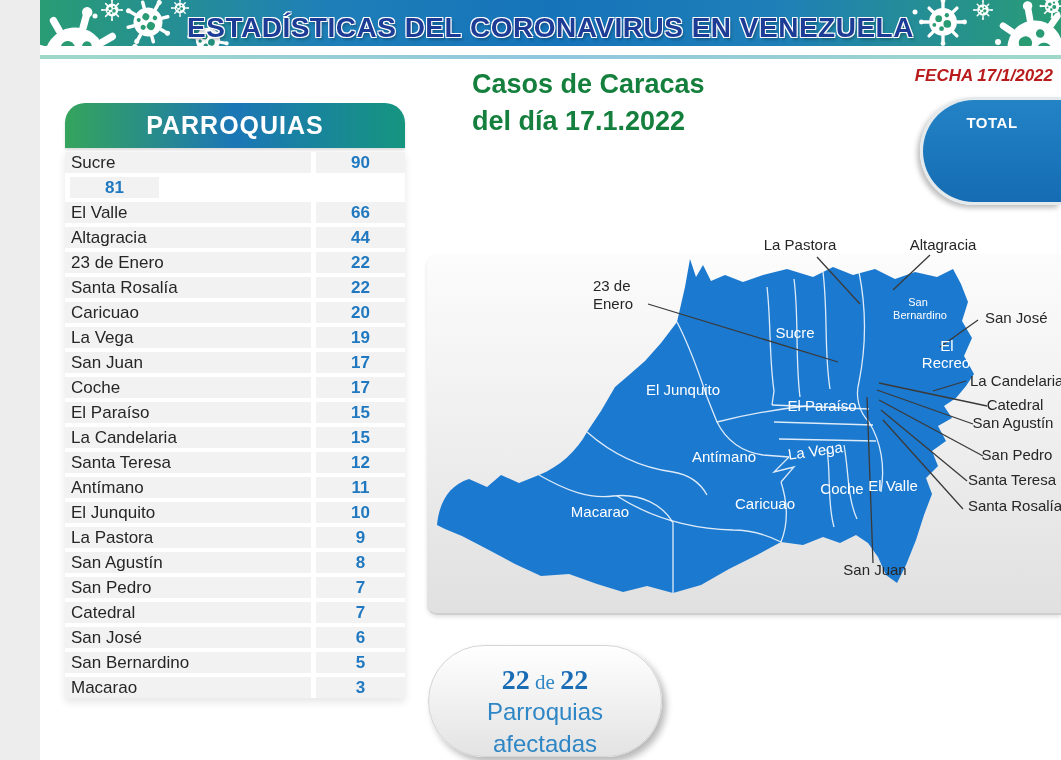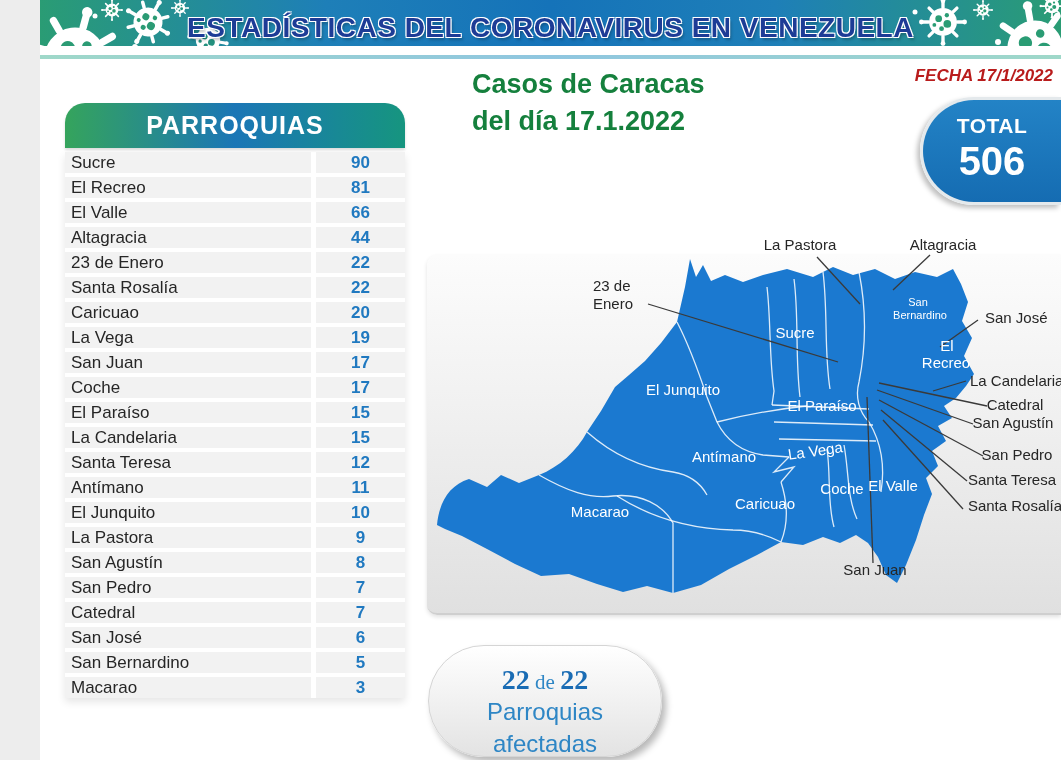"TOTAL" .total-label { font-size: 21px -> 15px }
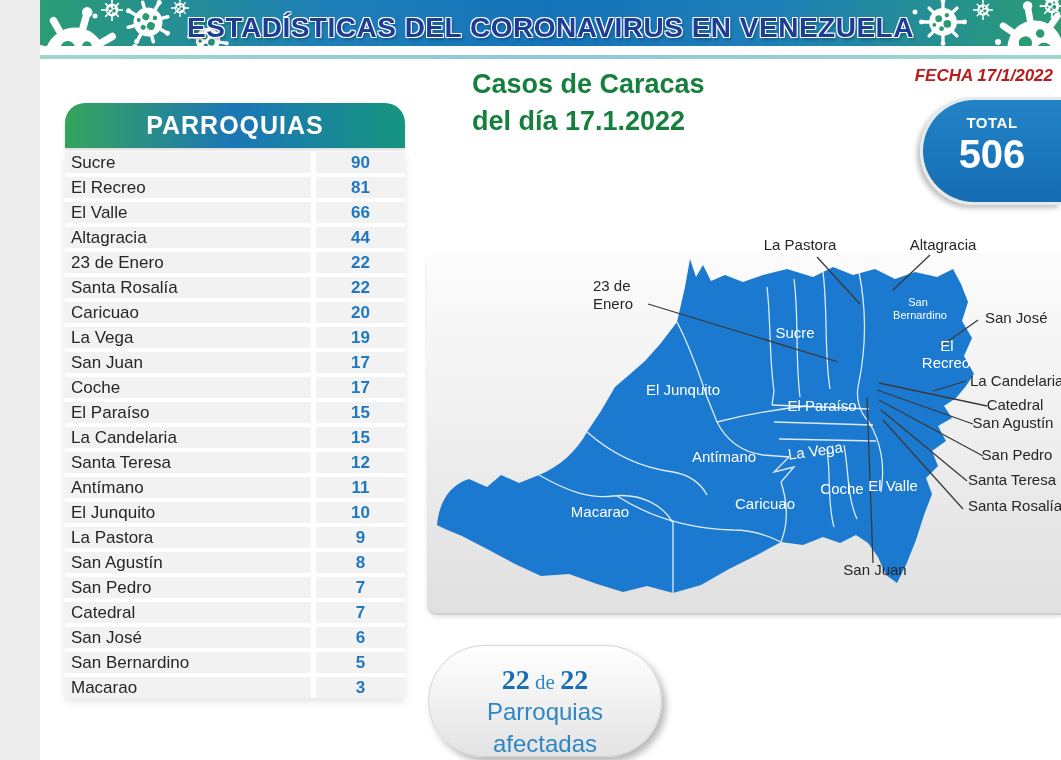"506" div.total-value { html: <div>506</div> -> none }
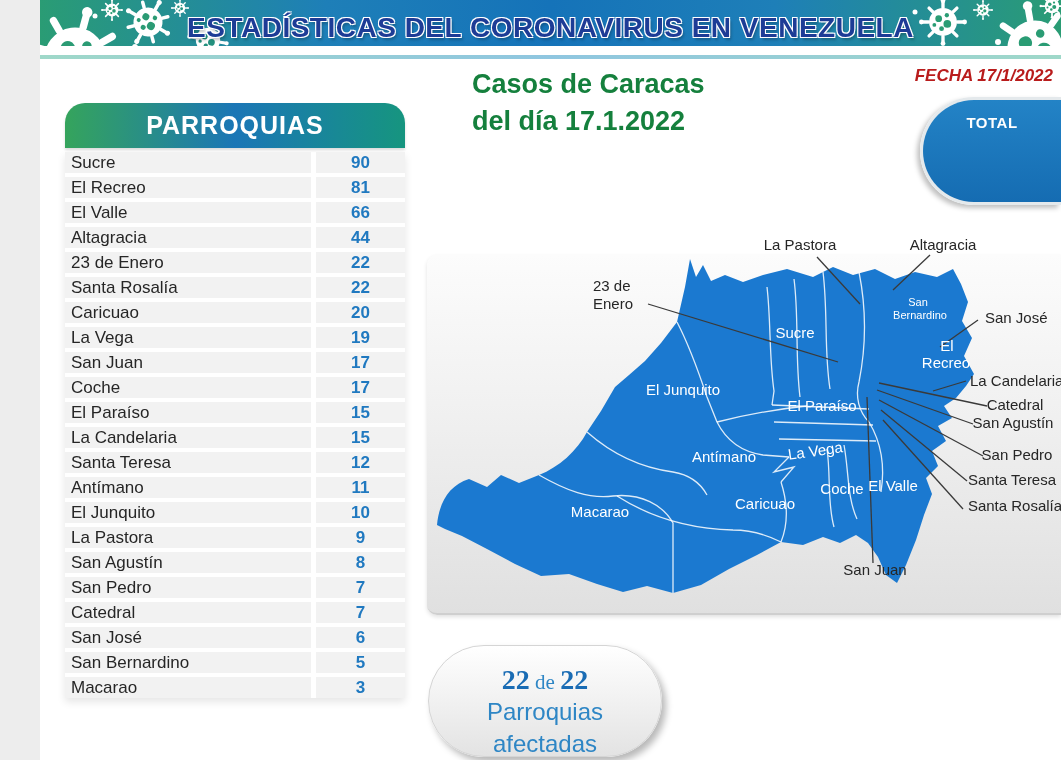"El Recreo" div.tname { html: <div>El Recreo</div> -> none }
